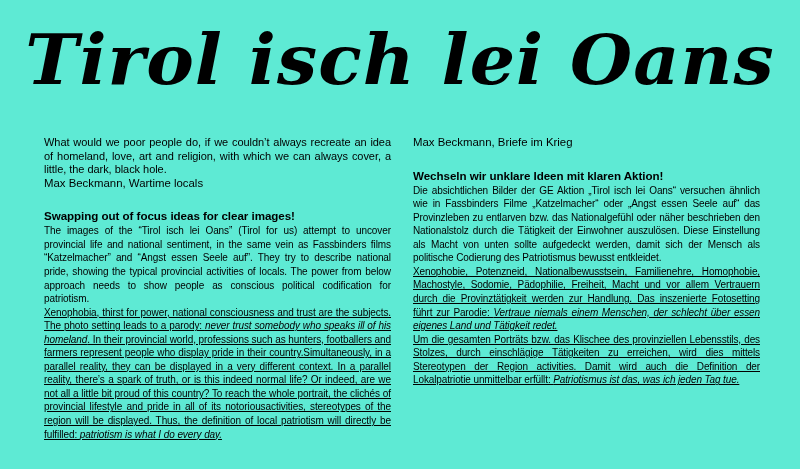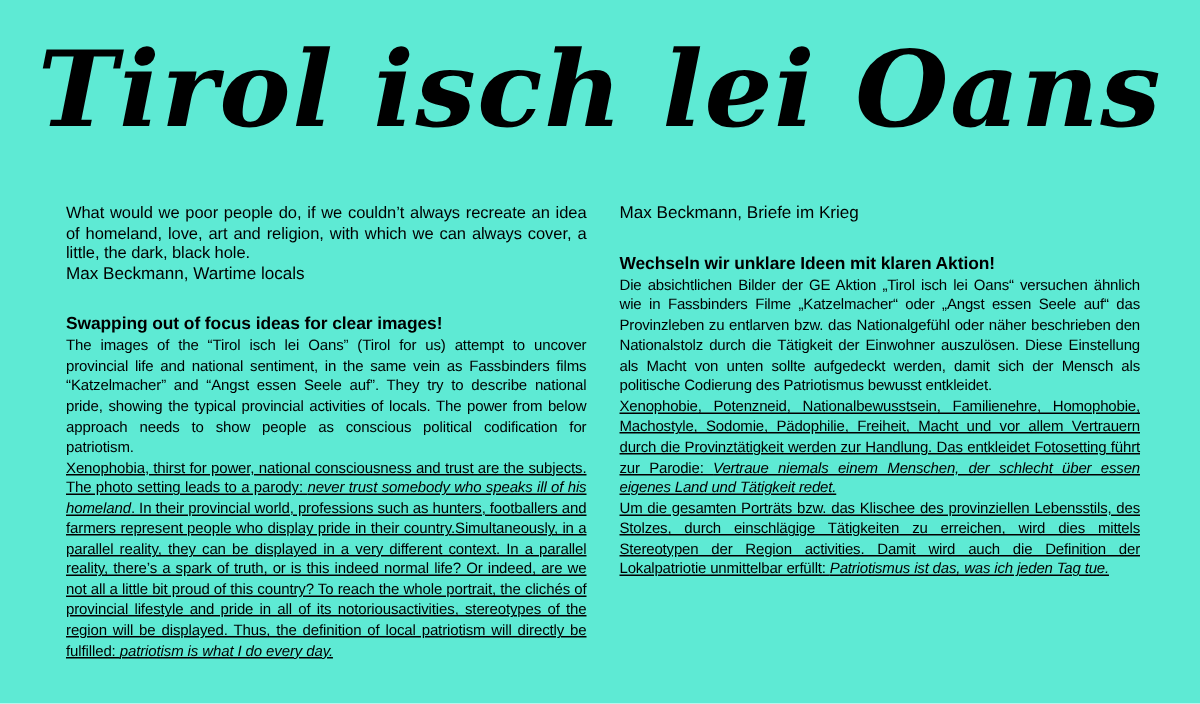"Xenophobie, Potenzneid," span { text: entkleidet -> inszenierte }
